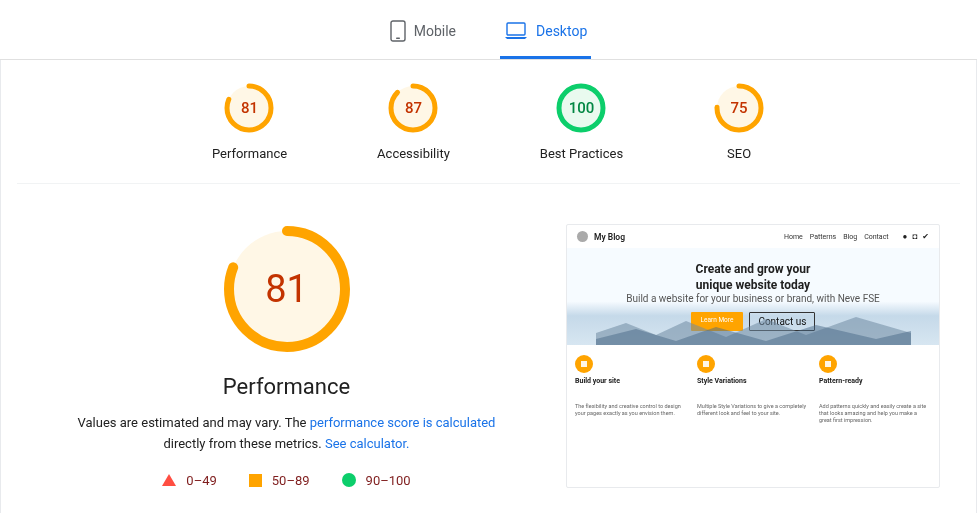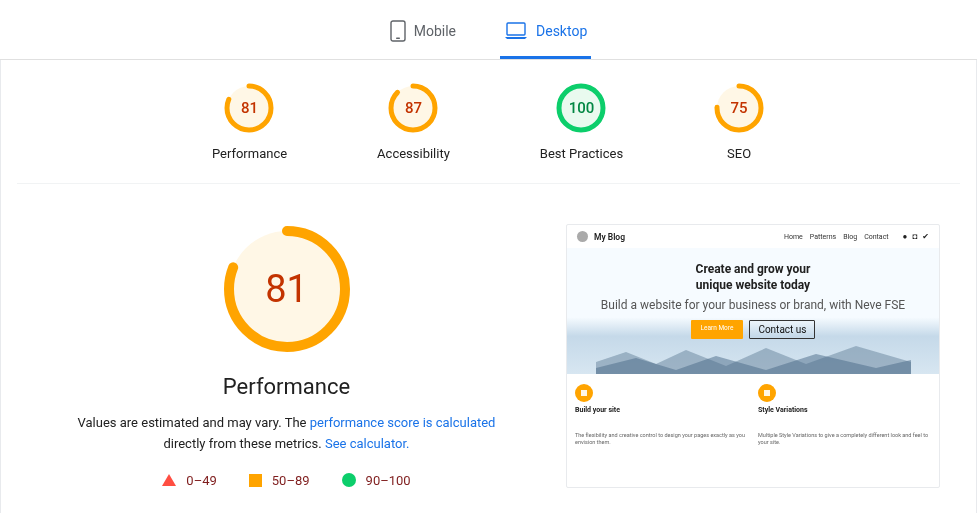"Create and grow your" .pv-hero { padding: 14px 10px 35px -> 14px 10px 14px }
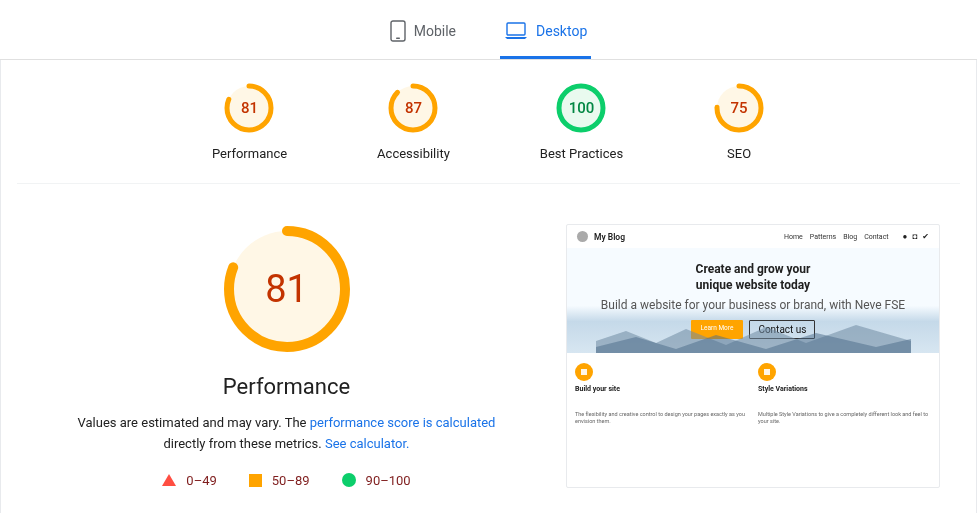"Build a website for your" .pv-hero p { font-size: 12px -> 10px; margin-top: 5px -> none }
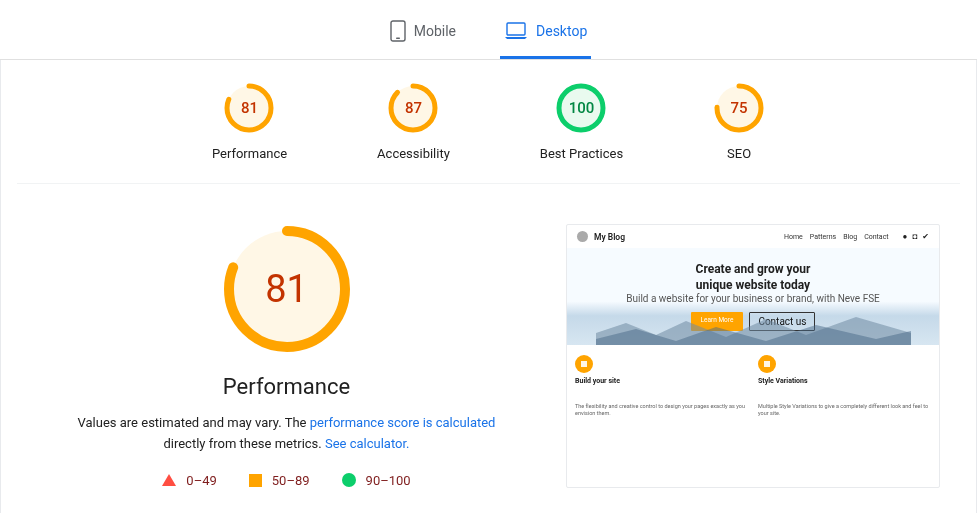"Pattern-ready" div.pv-feat { html: none -> <div> <div> <svg> <rect></rect> </svg> </div> <h3>Pattern-ready</h3> <p>Add patterns quickly and easily create a site that looks amazing and help you make a great first impression.</p> </div> }
